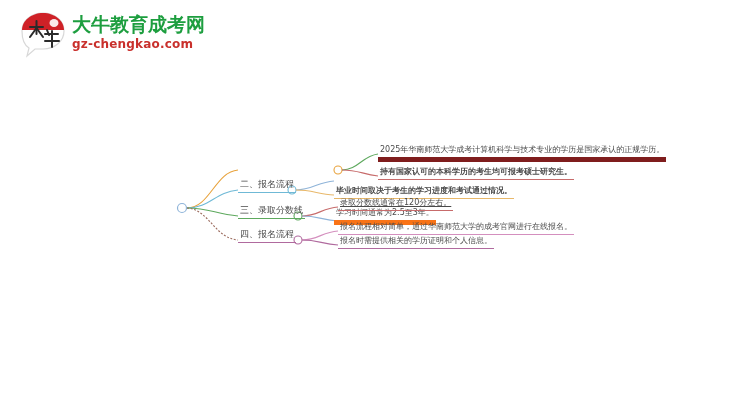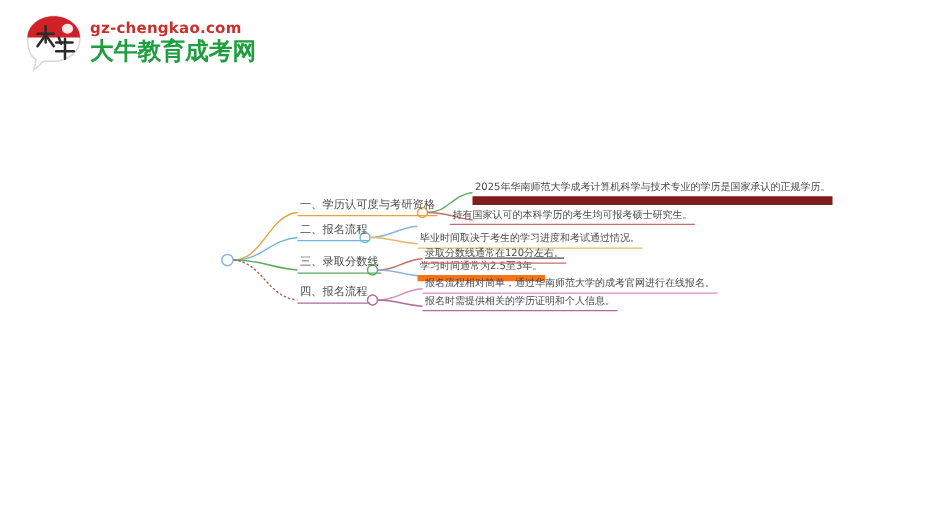"gz-chengkao.com" div { order: before "大牛教育成考网" -> after "大牛教育成考网" }
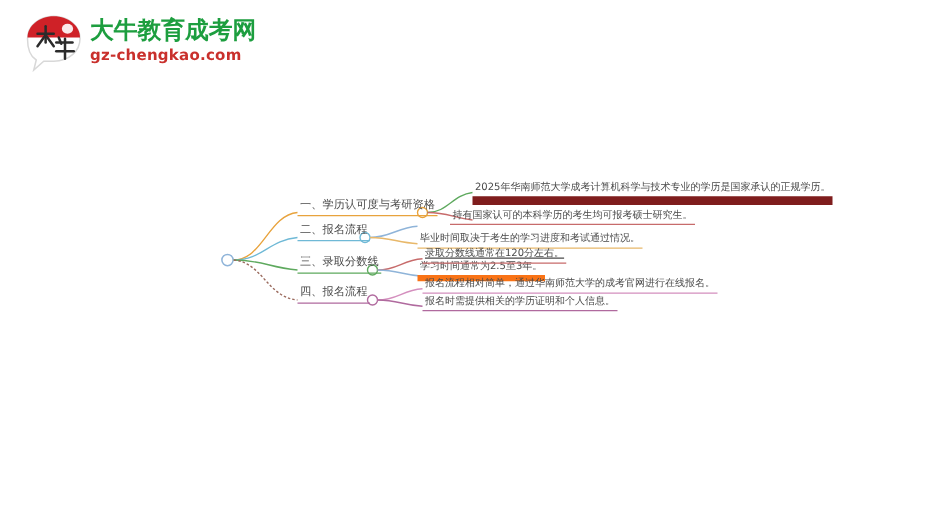"2025年华南师范大学成考计算机科学与技术专业的学历是国家承认的正规学历。" .u-lgreen { border-bottom: 7px solid #7f1d1d -> 5px solid #7f1d1d }
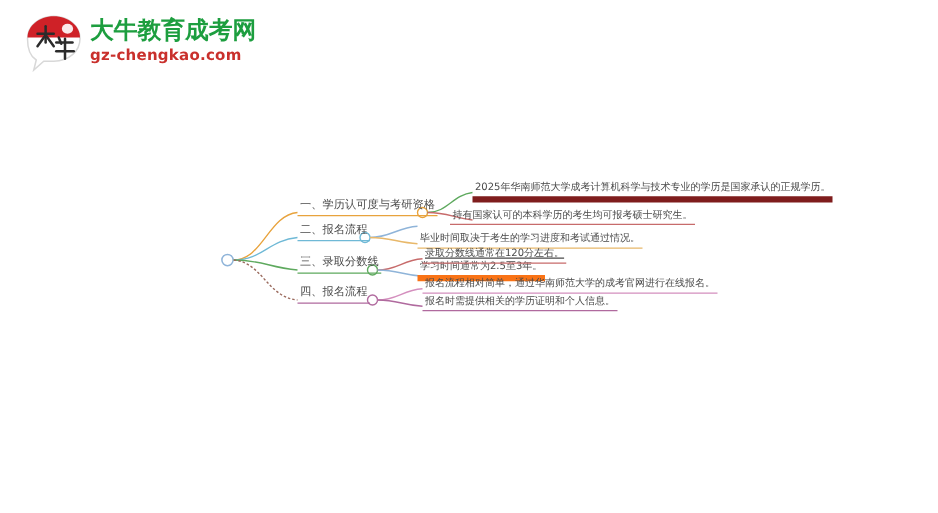"一、学历认可度与考研资格" div.node { html: <div>一、学历认可度与考研资格</div> -> none }
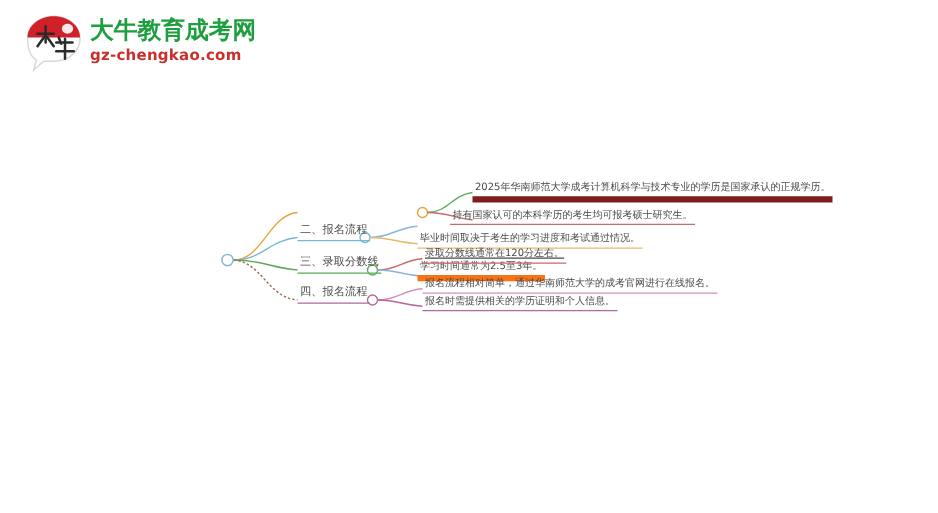"持有国家认可的本科学历的考生均可报考硕士研究生。" div.node { font-weight: none -> bold; left: 360px -> 378px }
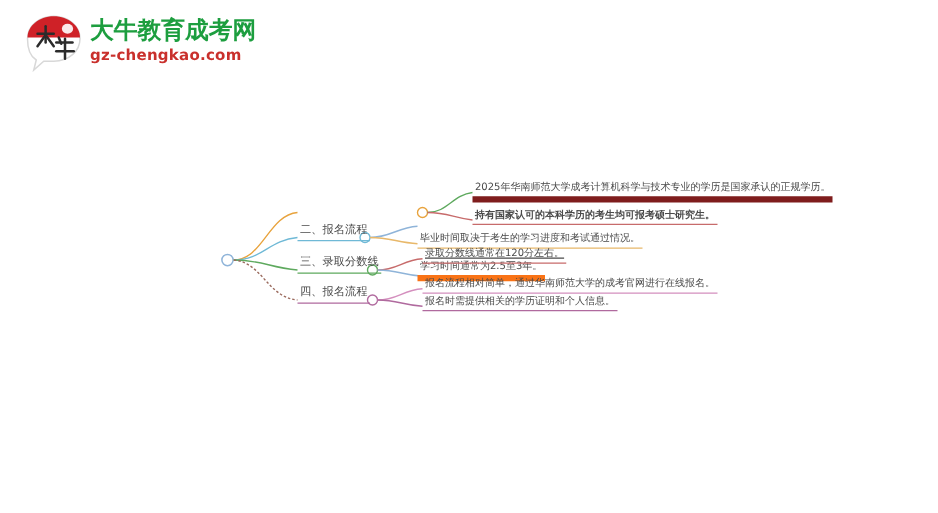"毕业时间取决于考生的学习进度和考试通过情况。" div.node { font-weight: none -> bold }
